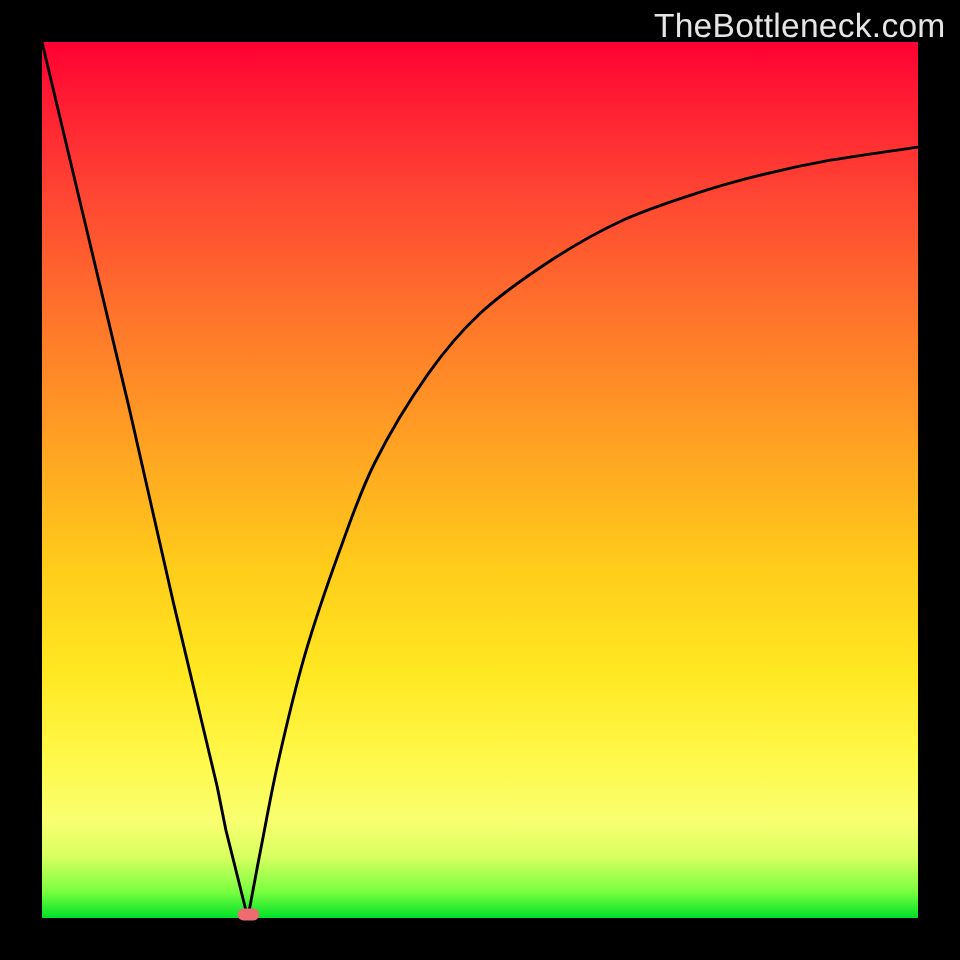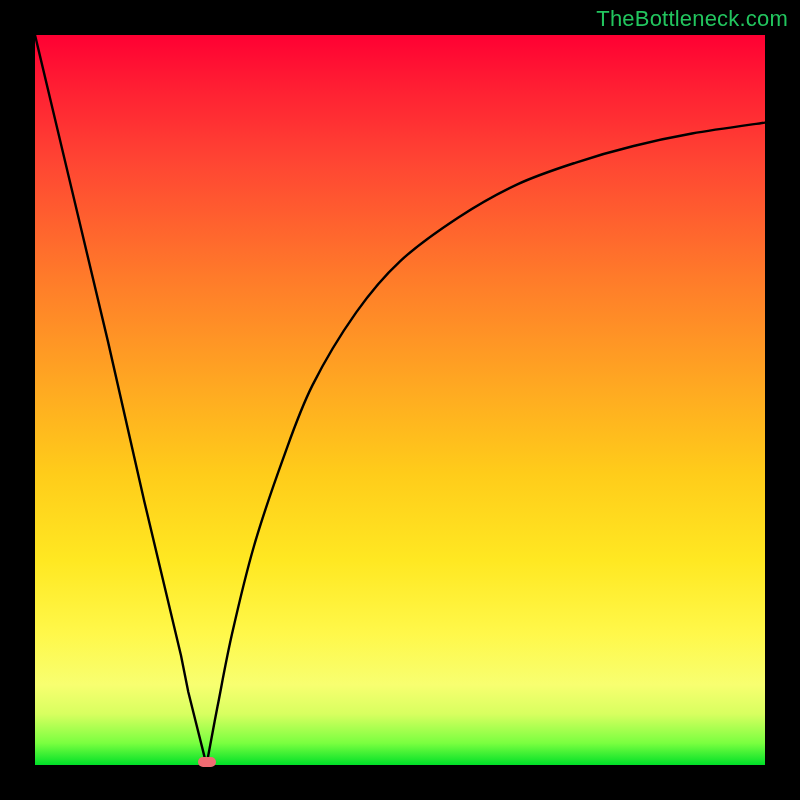"TheBottleneck.com" .watermark { color: #22c55e -> #e5e5e5; font-size: 22px -> 28px }
